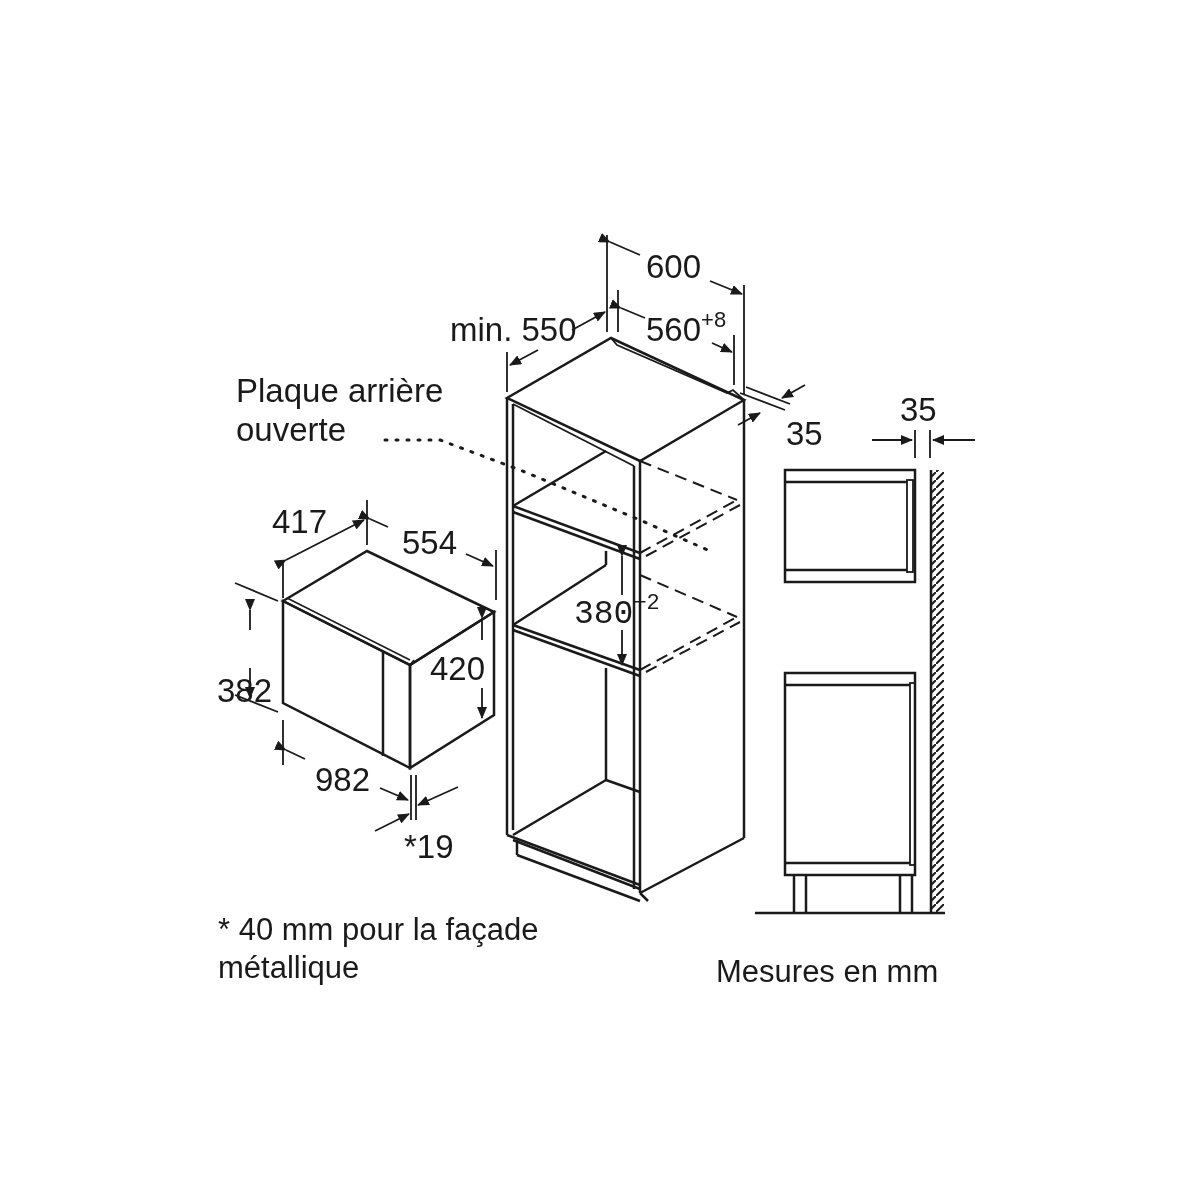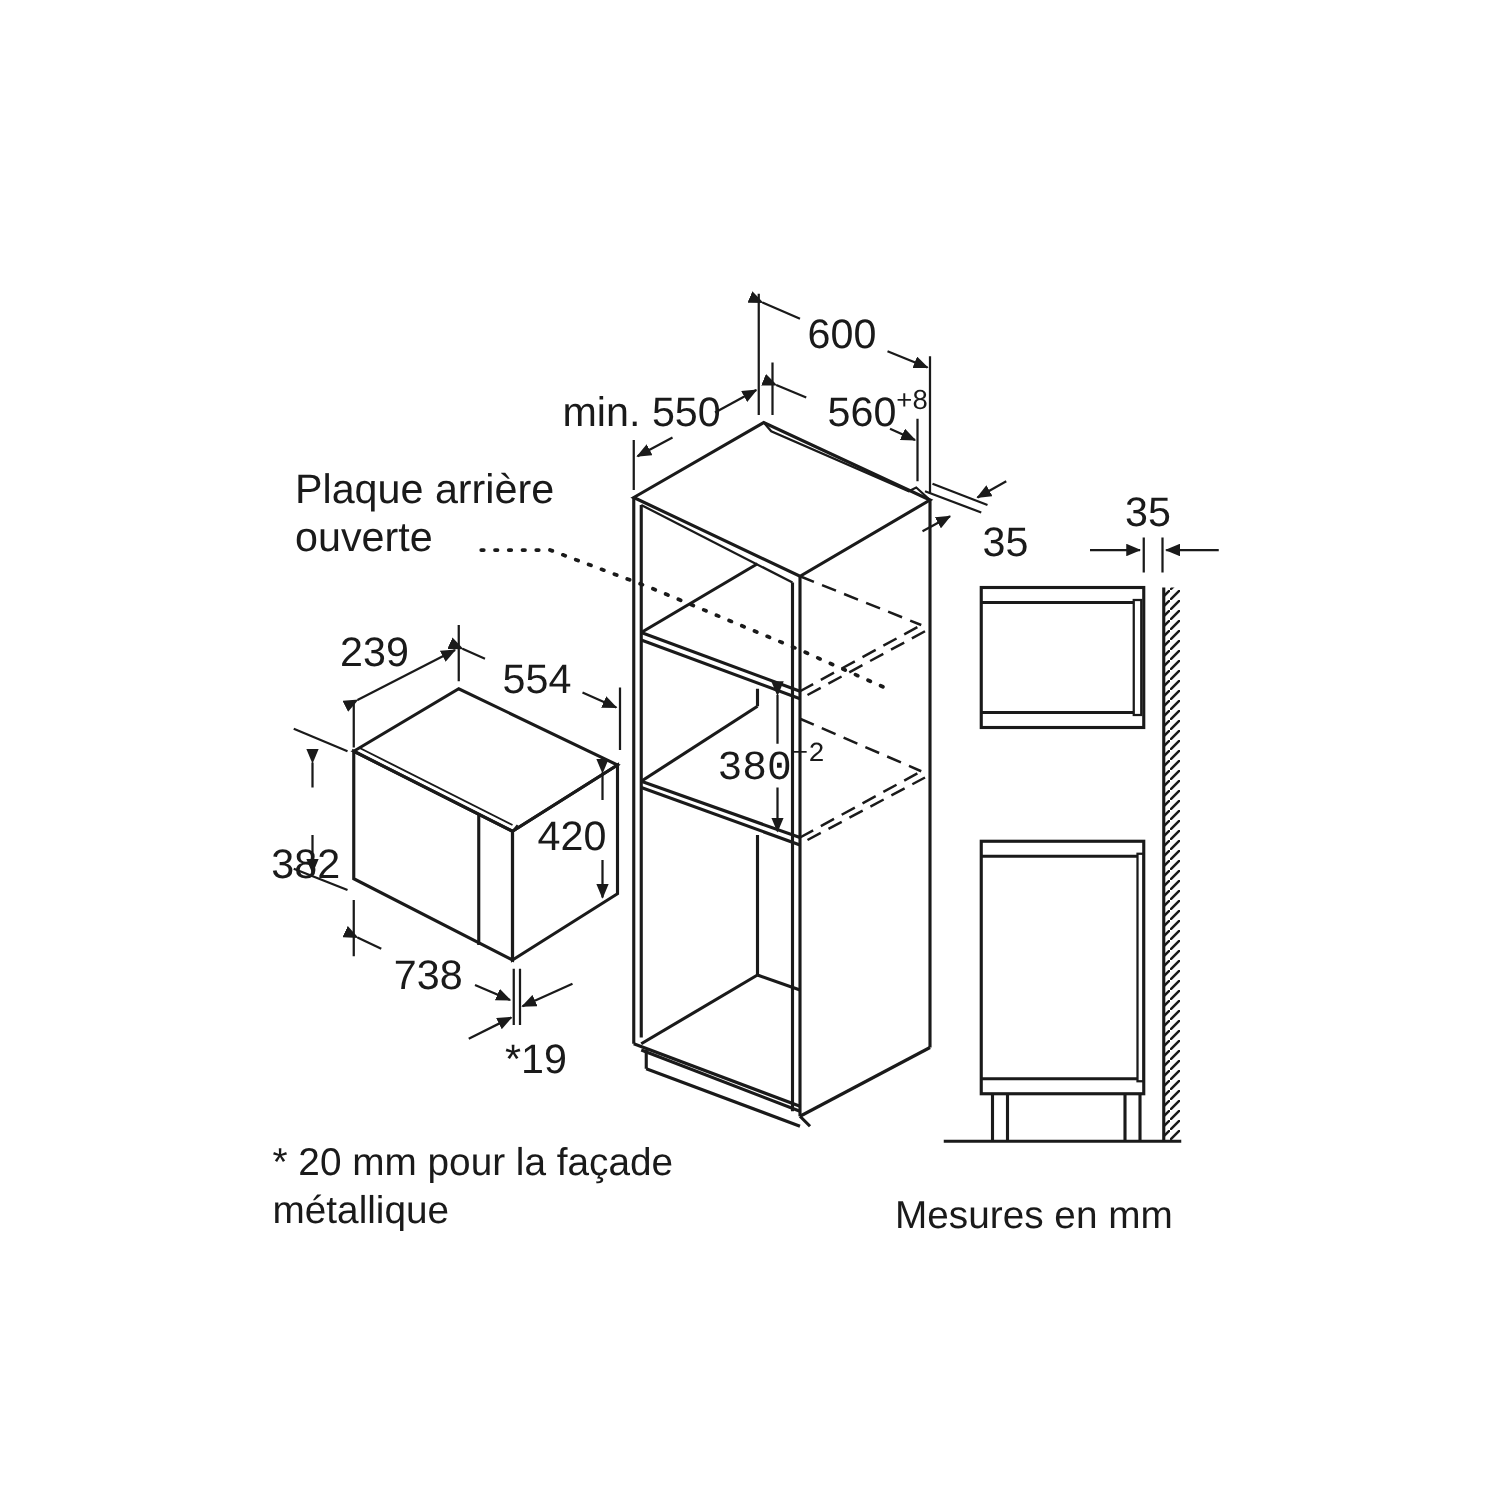"560+8" div.lbl { left: 662px -> 646px }
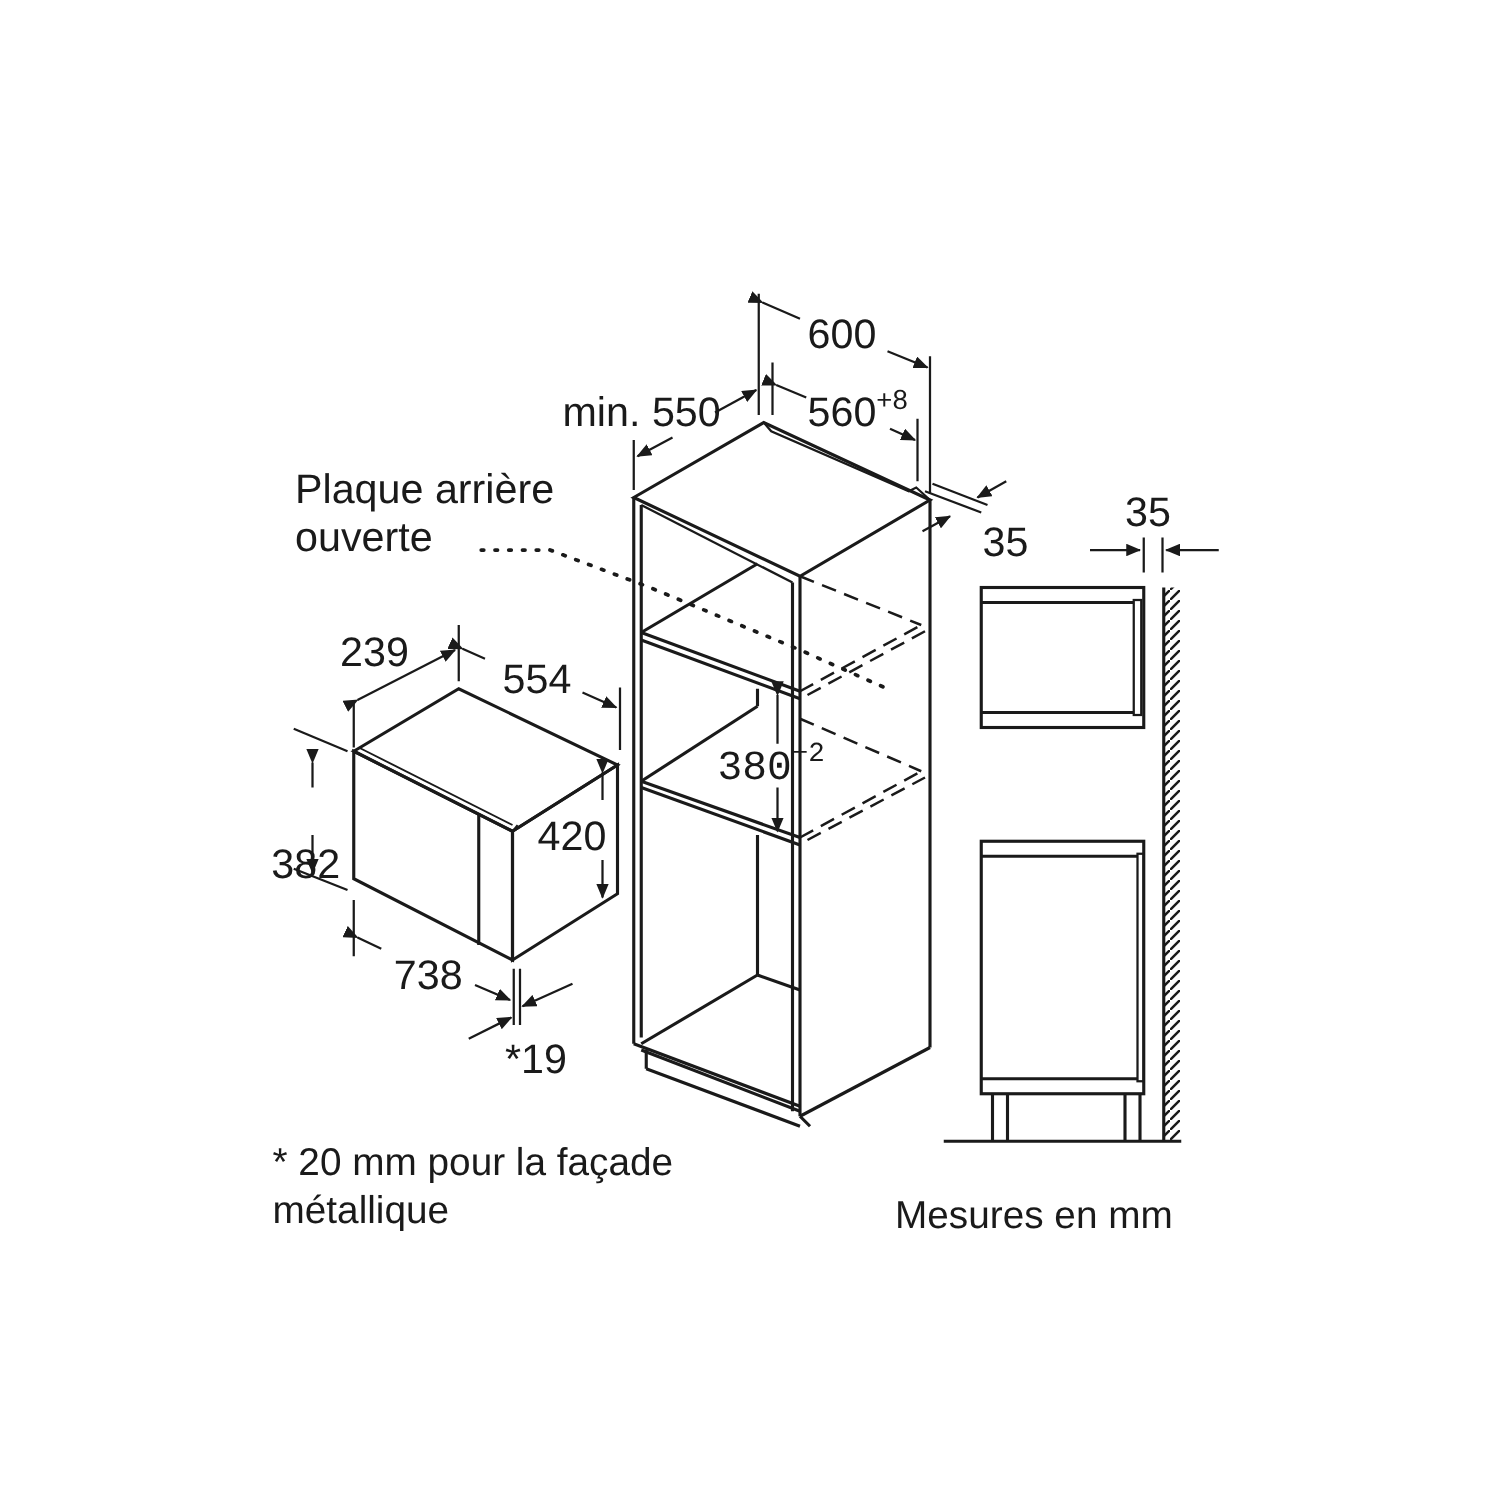"239" div.lbl { text: 239 -> 417 }
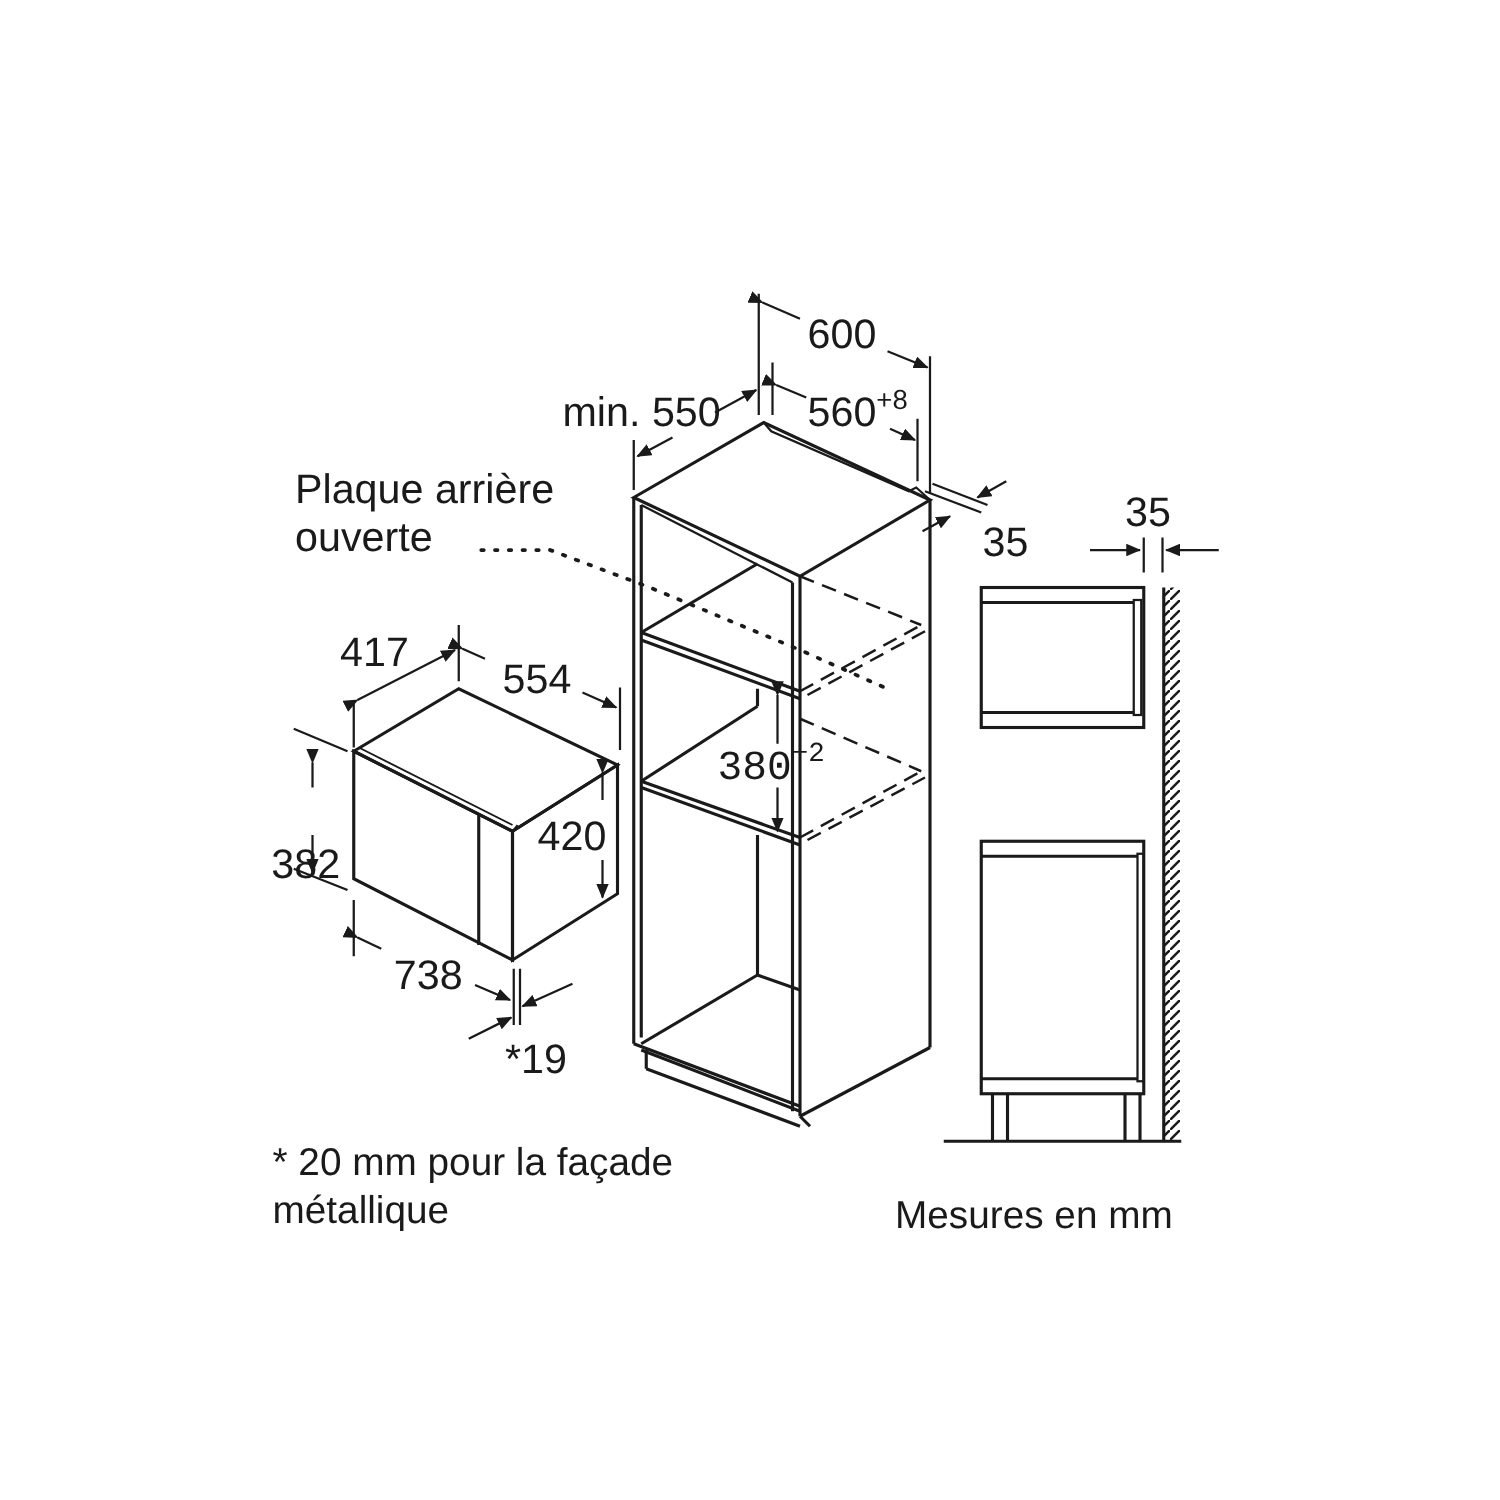"738" div.lbl { text: 738 -> 982 }
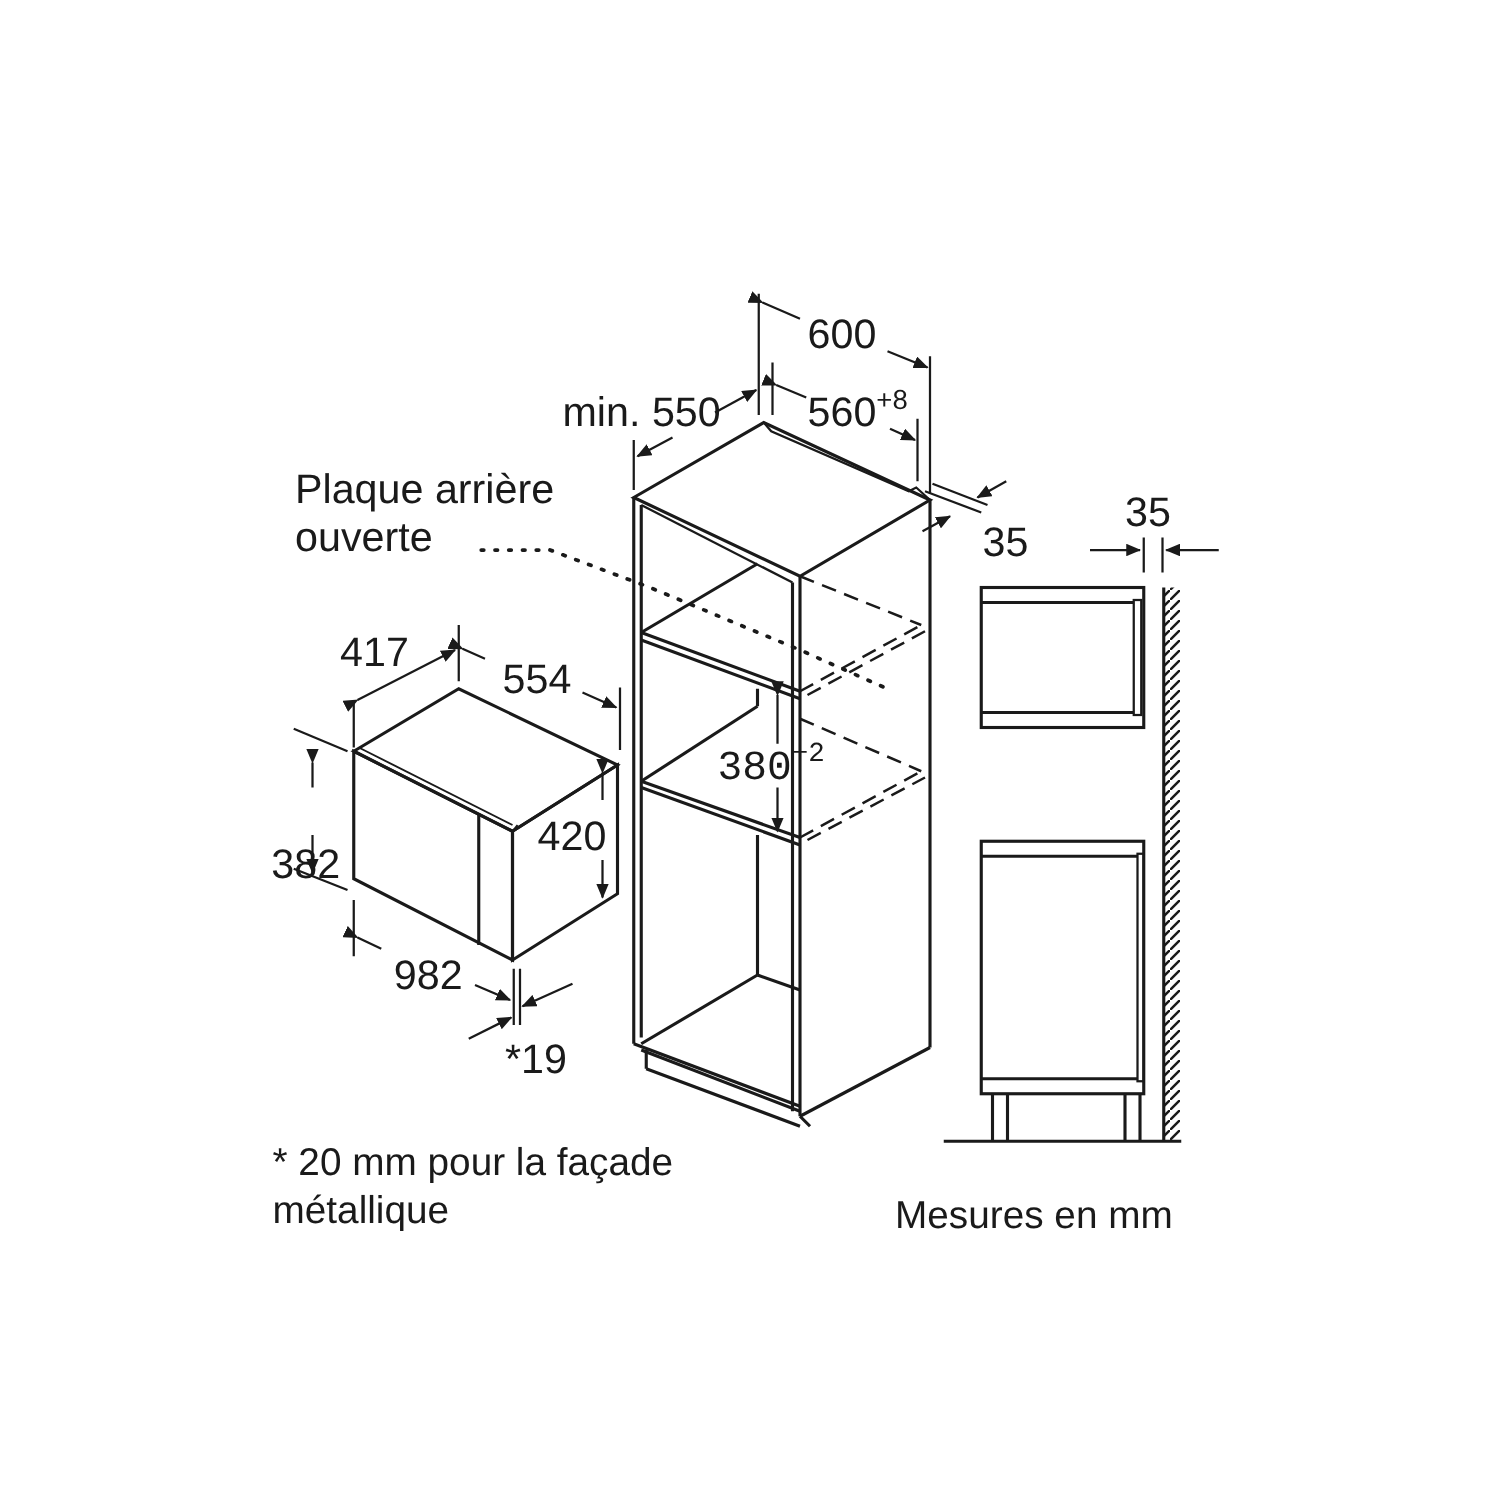"* 20 mm pour la" div.lbl { text: 20 -> 40 }
